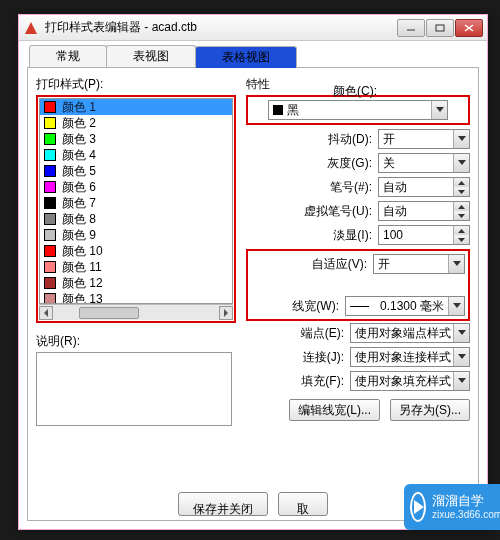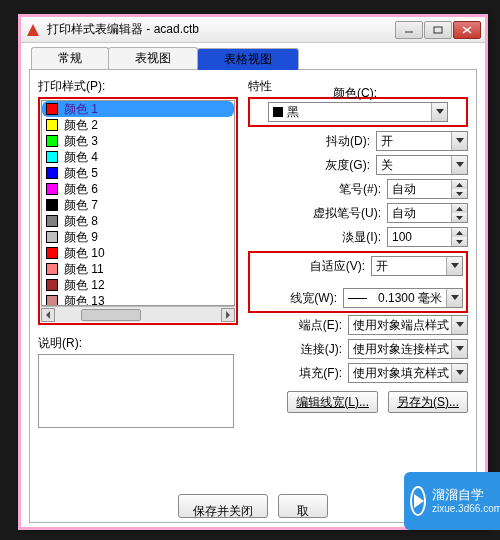"打印样式表编辑器 - acad.ctb" .window { border: 3px solid #f9a8d4 -> 1px solid #f9a8d4 }
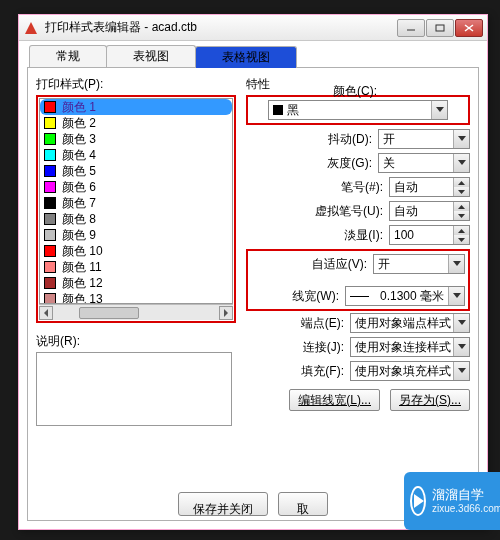"颜色 1" .citem.sel { border-radius: 6px -> none; color: #4c1d95 -> #0f172a }
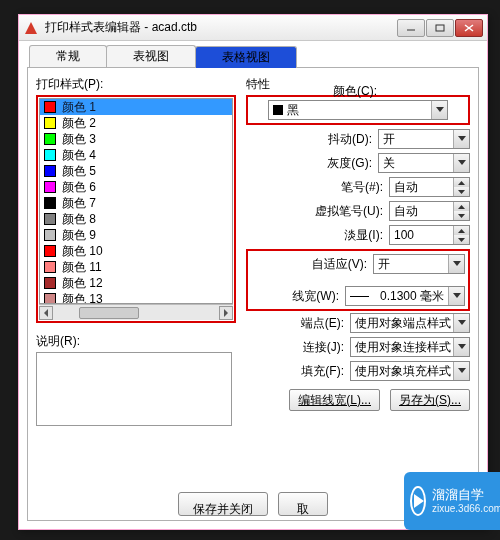"自动" .spin { width: 81px -> 92px }
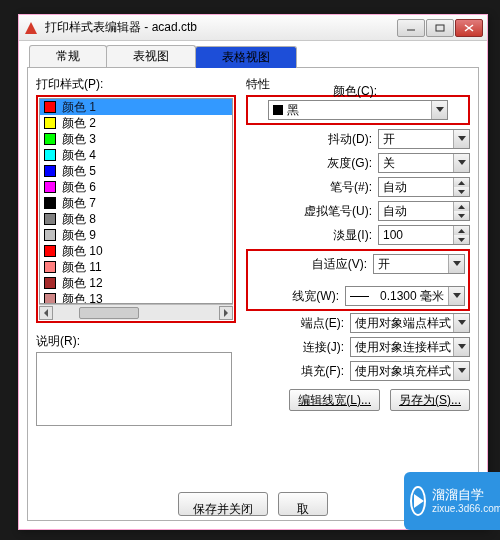"自适应(V):" div.proprow { margin-bottom: 12px -> 22px }
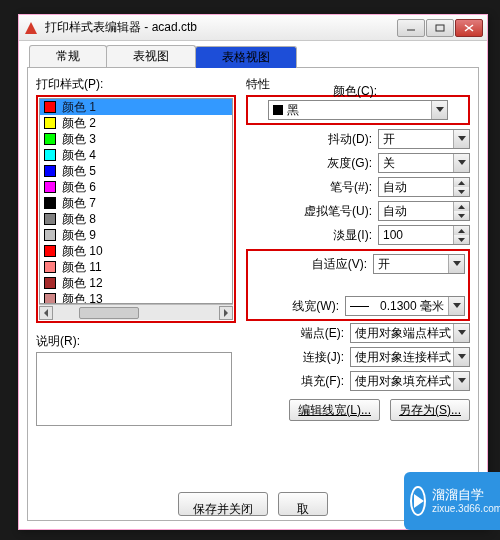"编辑线宽(L)..." div { text-decoration: underline -> none }
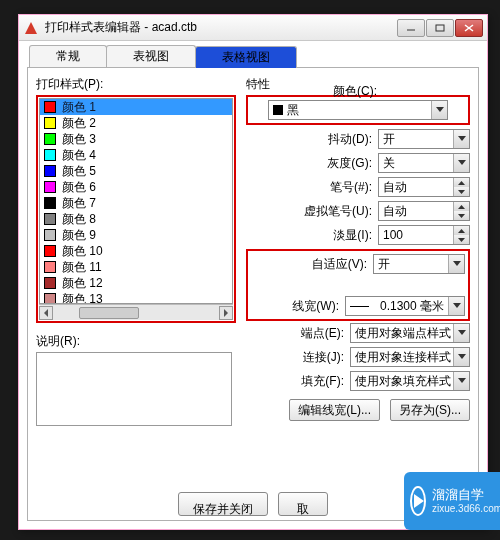"溜溜自学" .watermark { height: 58px -> 46px }
